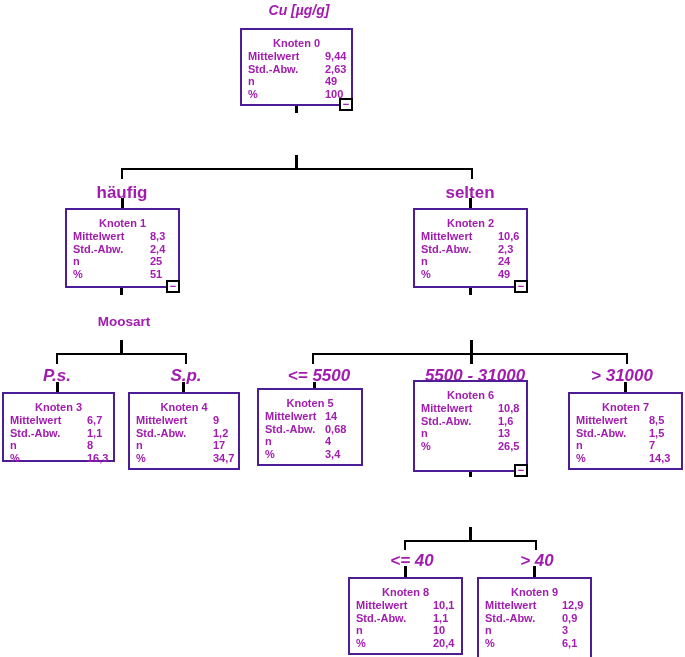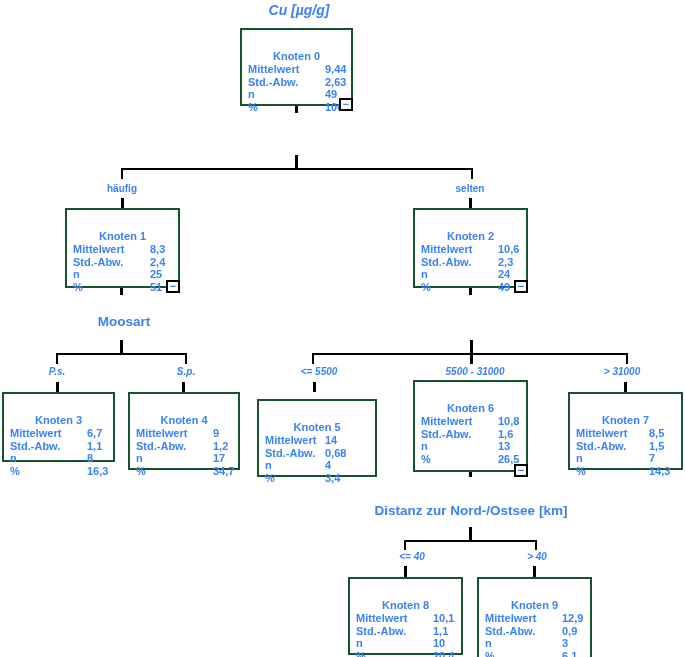"Cu [µg/g]" .canvas { color: #3b82f6 -> #a21caf }
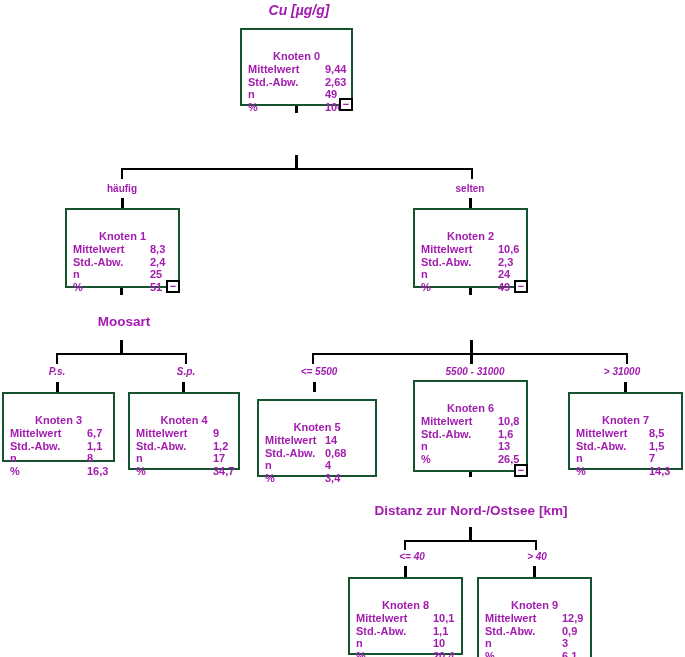"Knoten 0" .node { border: 2px solid #14532d -> 2px solid #4c1d95; padding-top: 20px -> 7px }
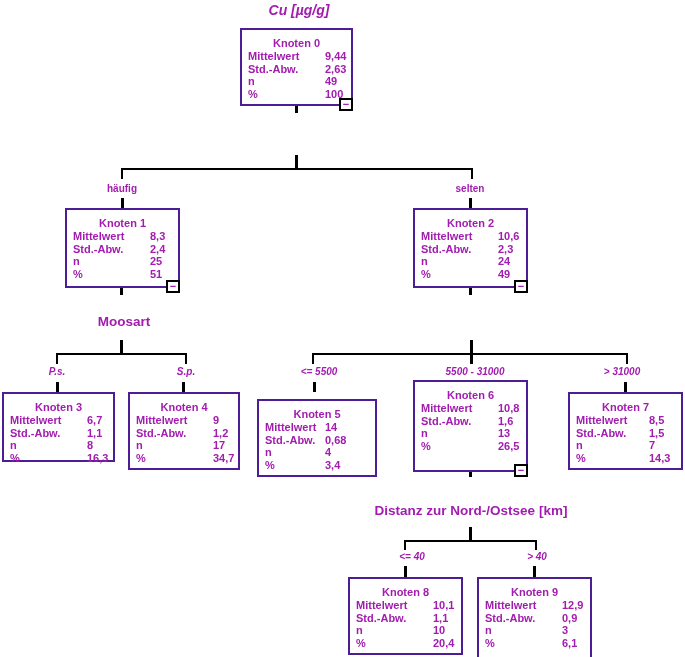"häufig" .catlabel { font-size: 10px -> 17px }
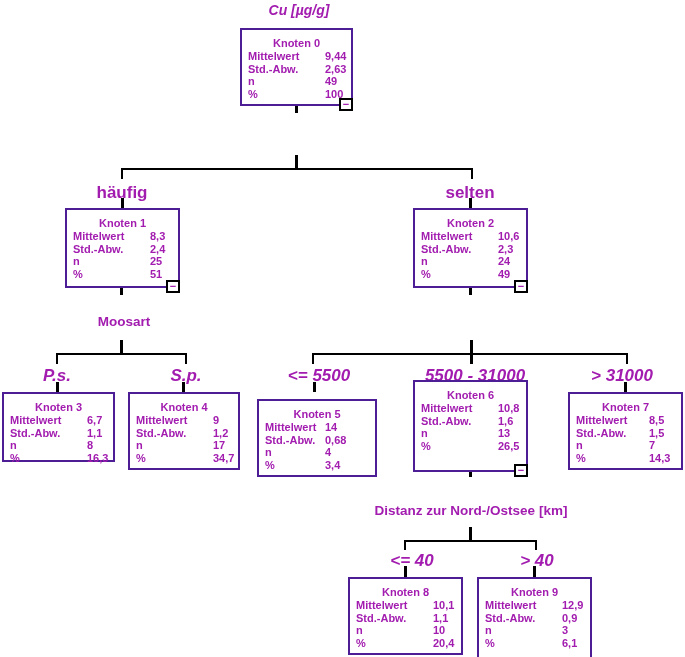"Knoten 5" div.node { top: 399px -> 388px; width: 120px -> 106px }
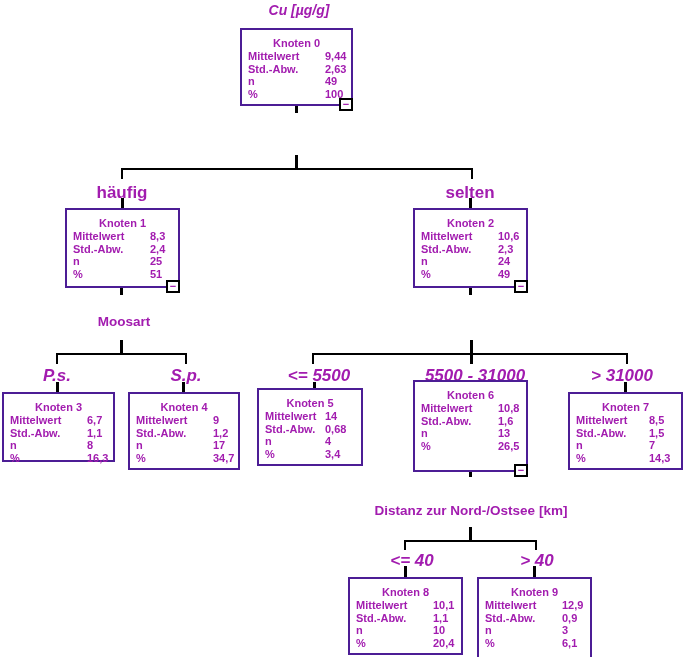"Distanz zur Nord-/Ostsee [km]" div.varlabel { html: <div>Distanz zur Nord-/Ostsee [km]</div> -> none }
